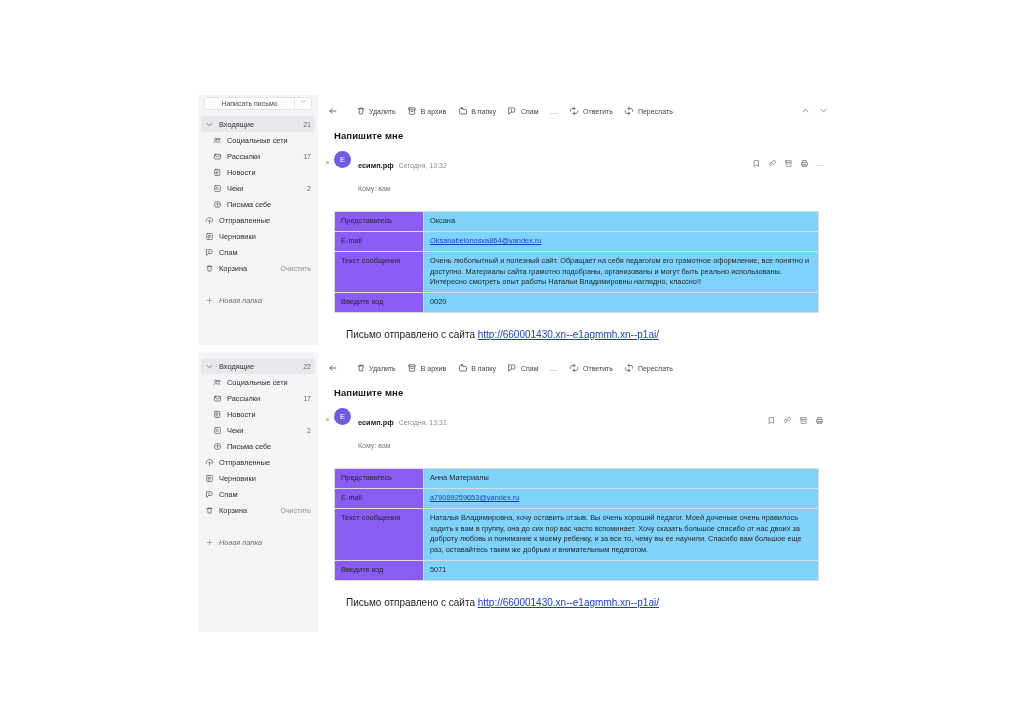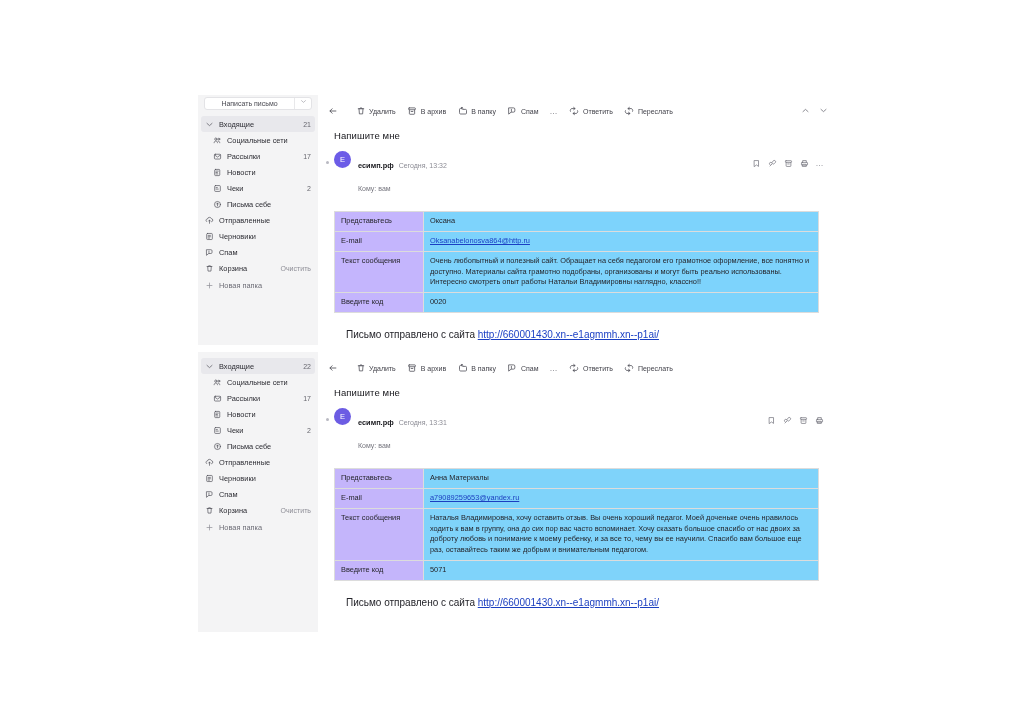"Напишите мне" .subject { font-weight: normal -> bold }
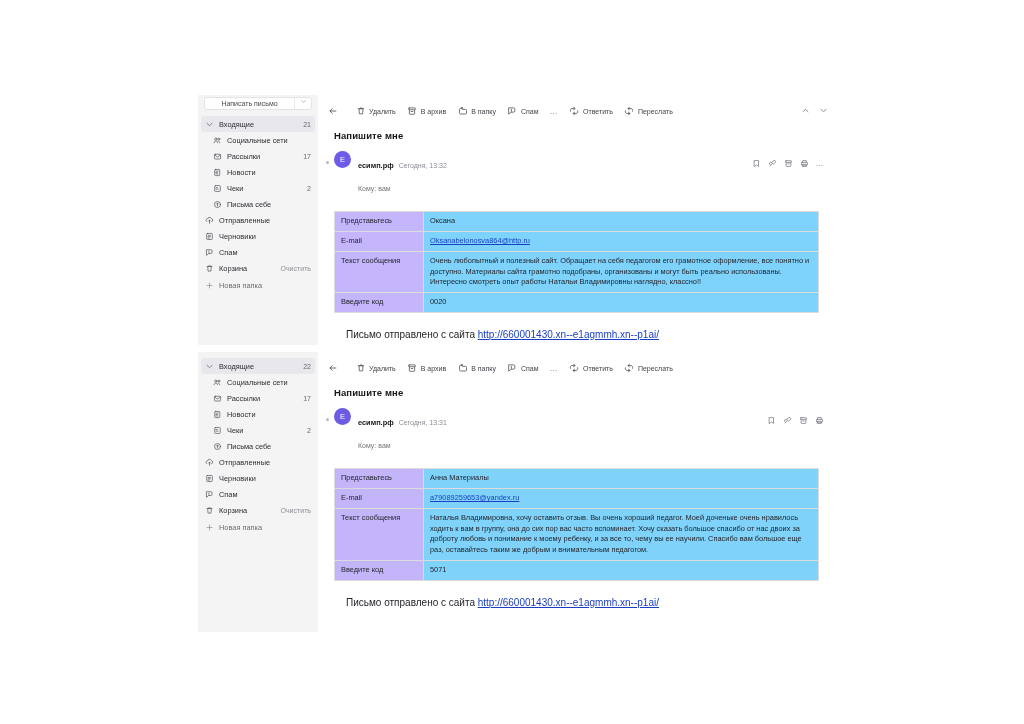"Представьтесь" .form-table td.key { background: #c4b5fd -> #8b5cf6 }
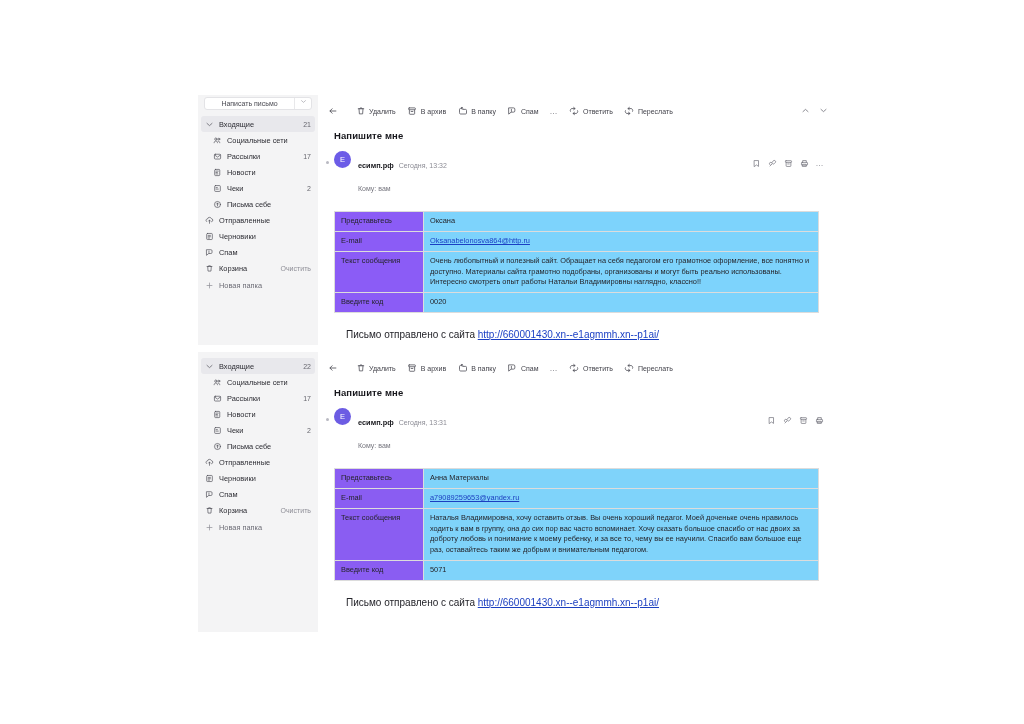"Oksanabelonosva864@http.ru" a { text: Oksanabelonosva864@http.ru -> Oksanabelonosva864@yandex.ru }
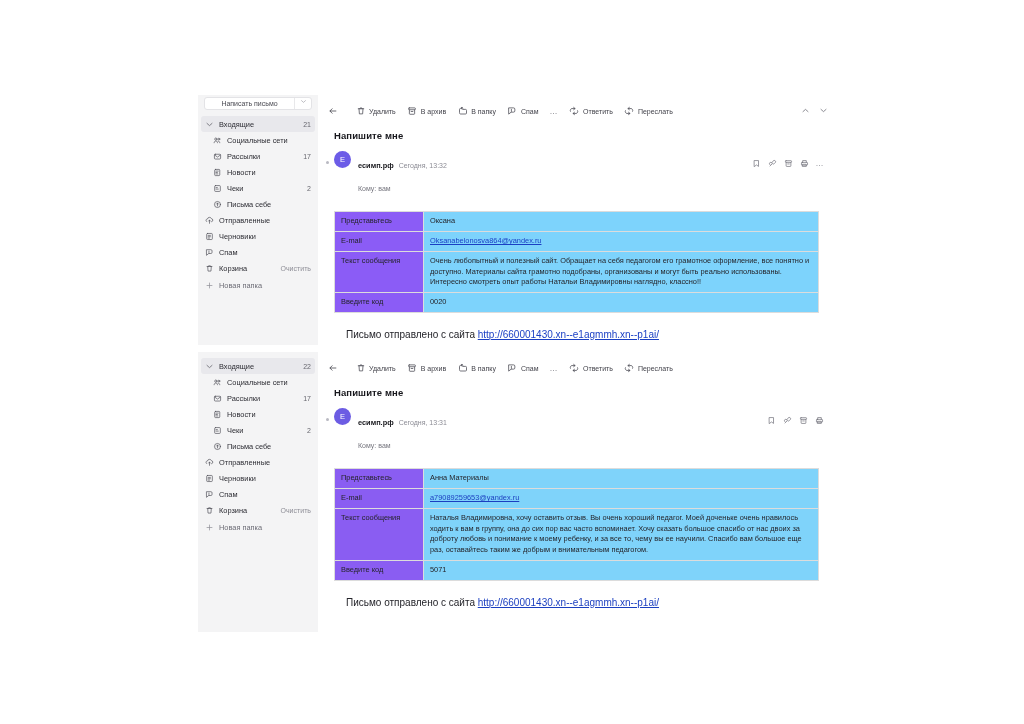"Новая папка" .nav-item.newfolder { font-style: none -> italic; margin-top: 1px -> 16px }
